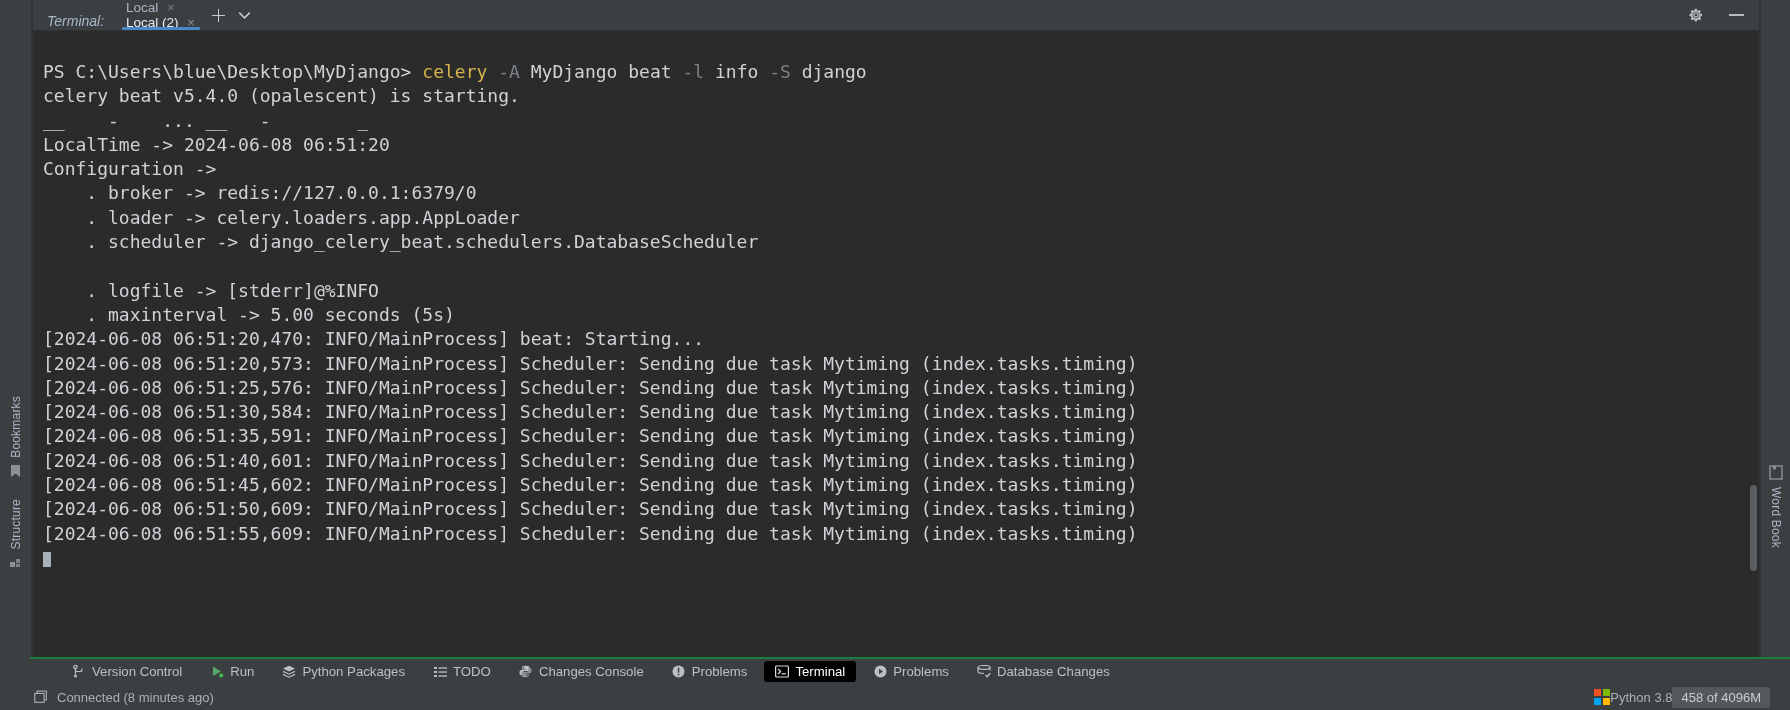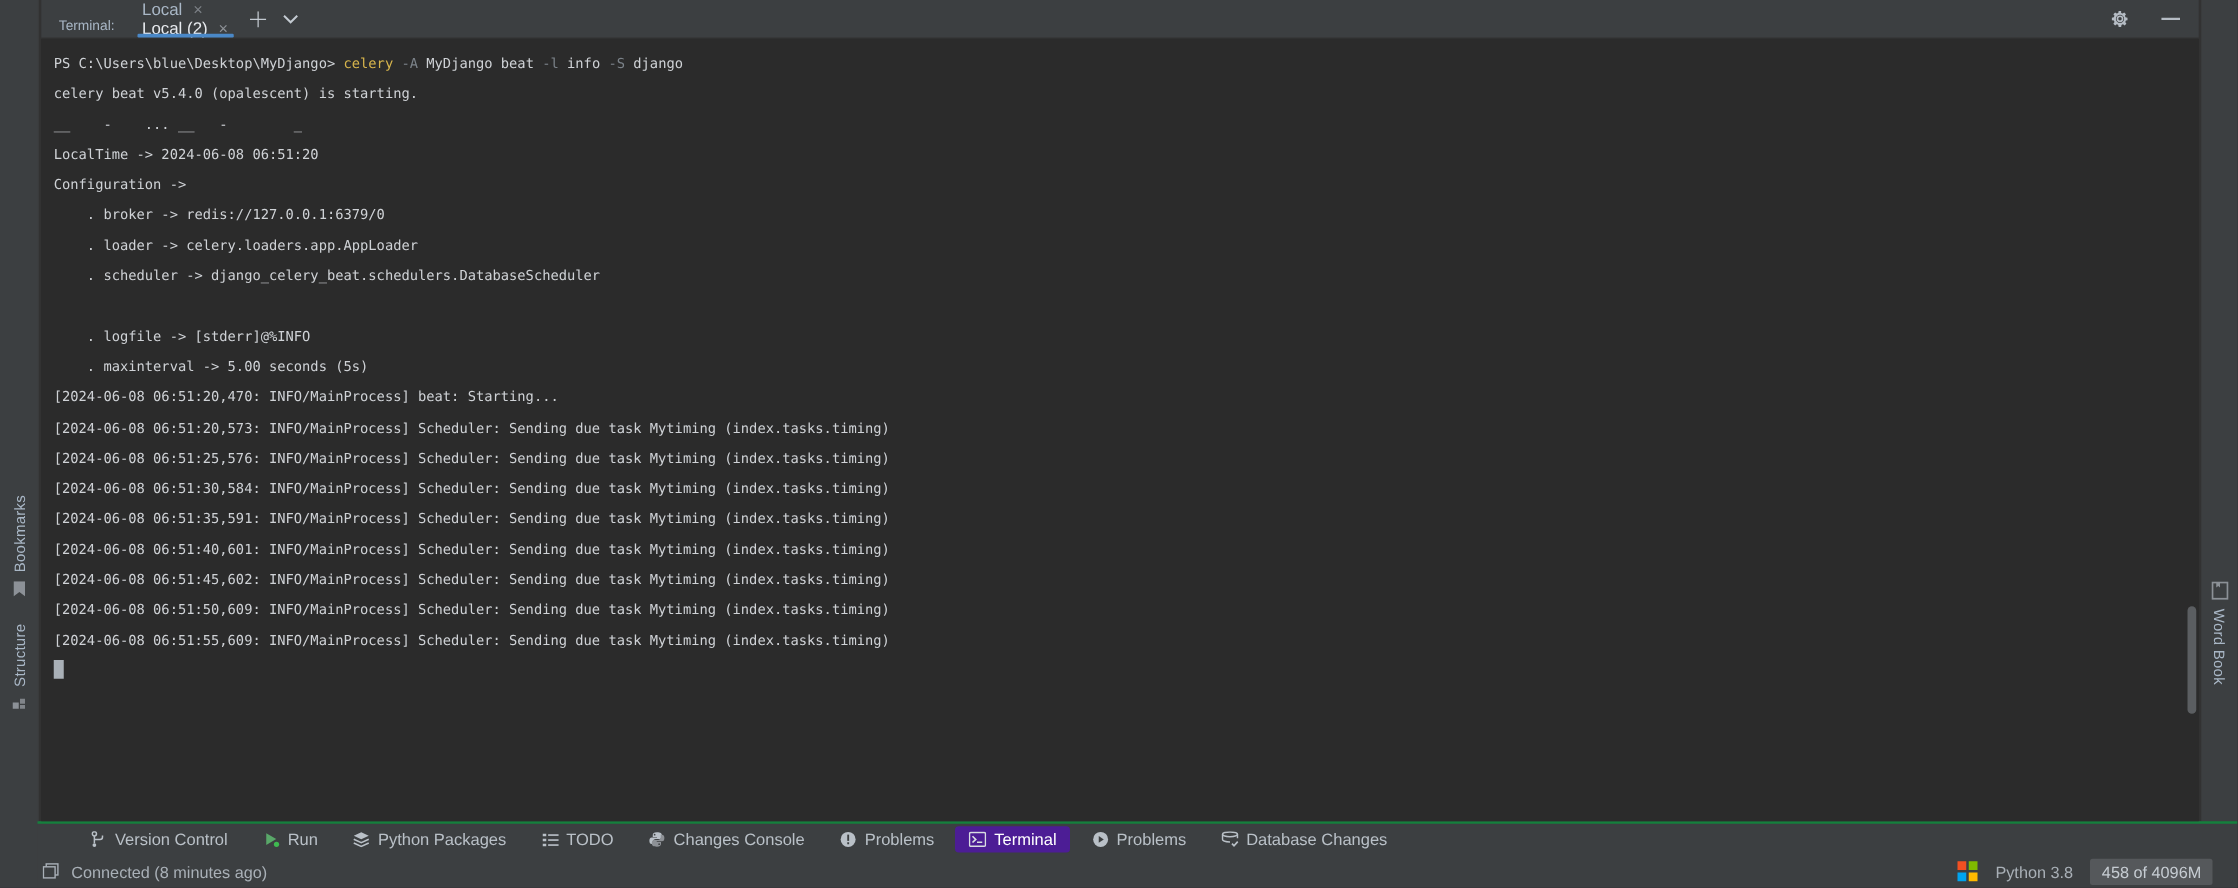"Terminal:" .term-header-label { font-size: 11px -> 14px; font-style: none -> italic }
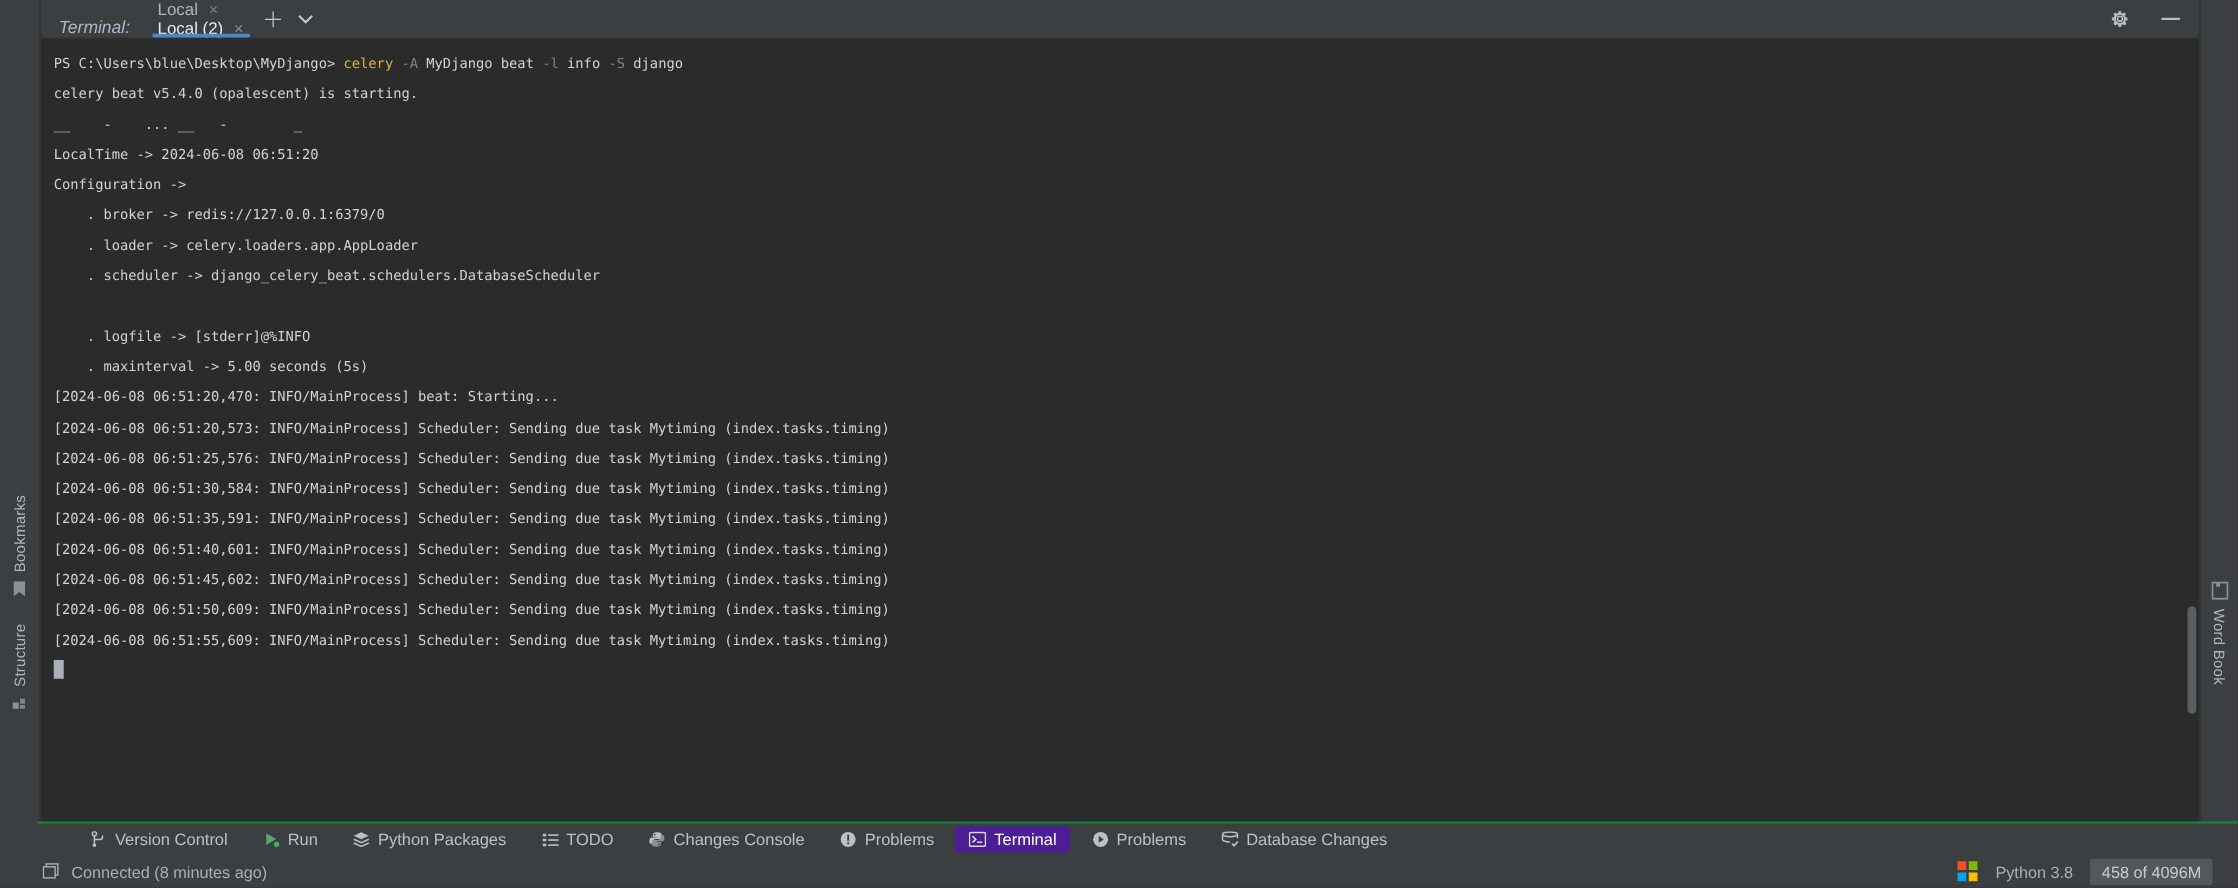"PS C:\Users\blue\Desktop\MyDjango>" .term-lines { font-size: 11px -> 18px; margin-top: none -> 21px }
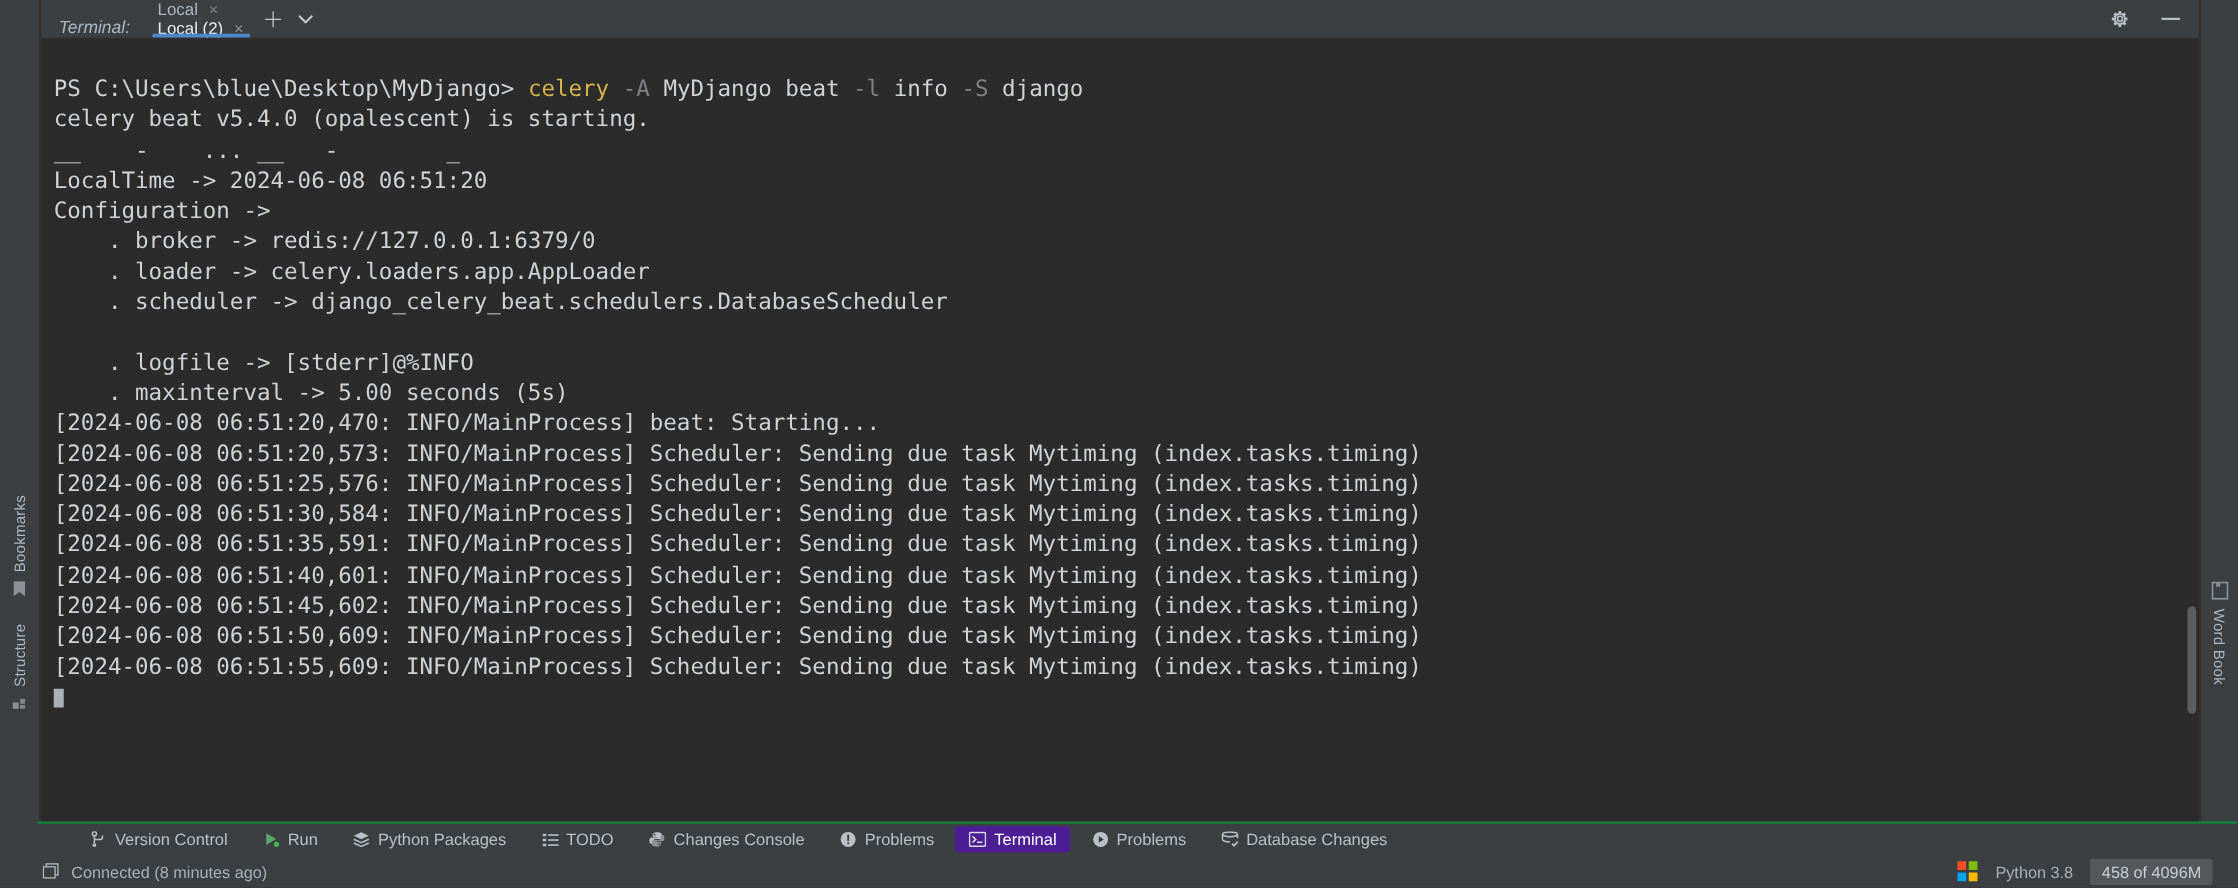"Terminal" .tw-btn.active { background: #4c1d95 -> #000000 }
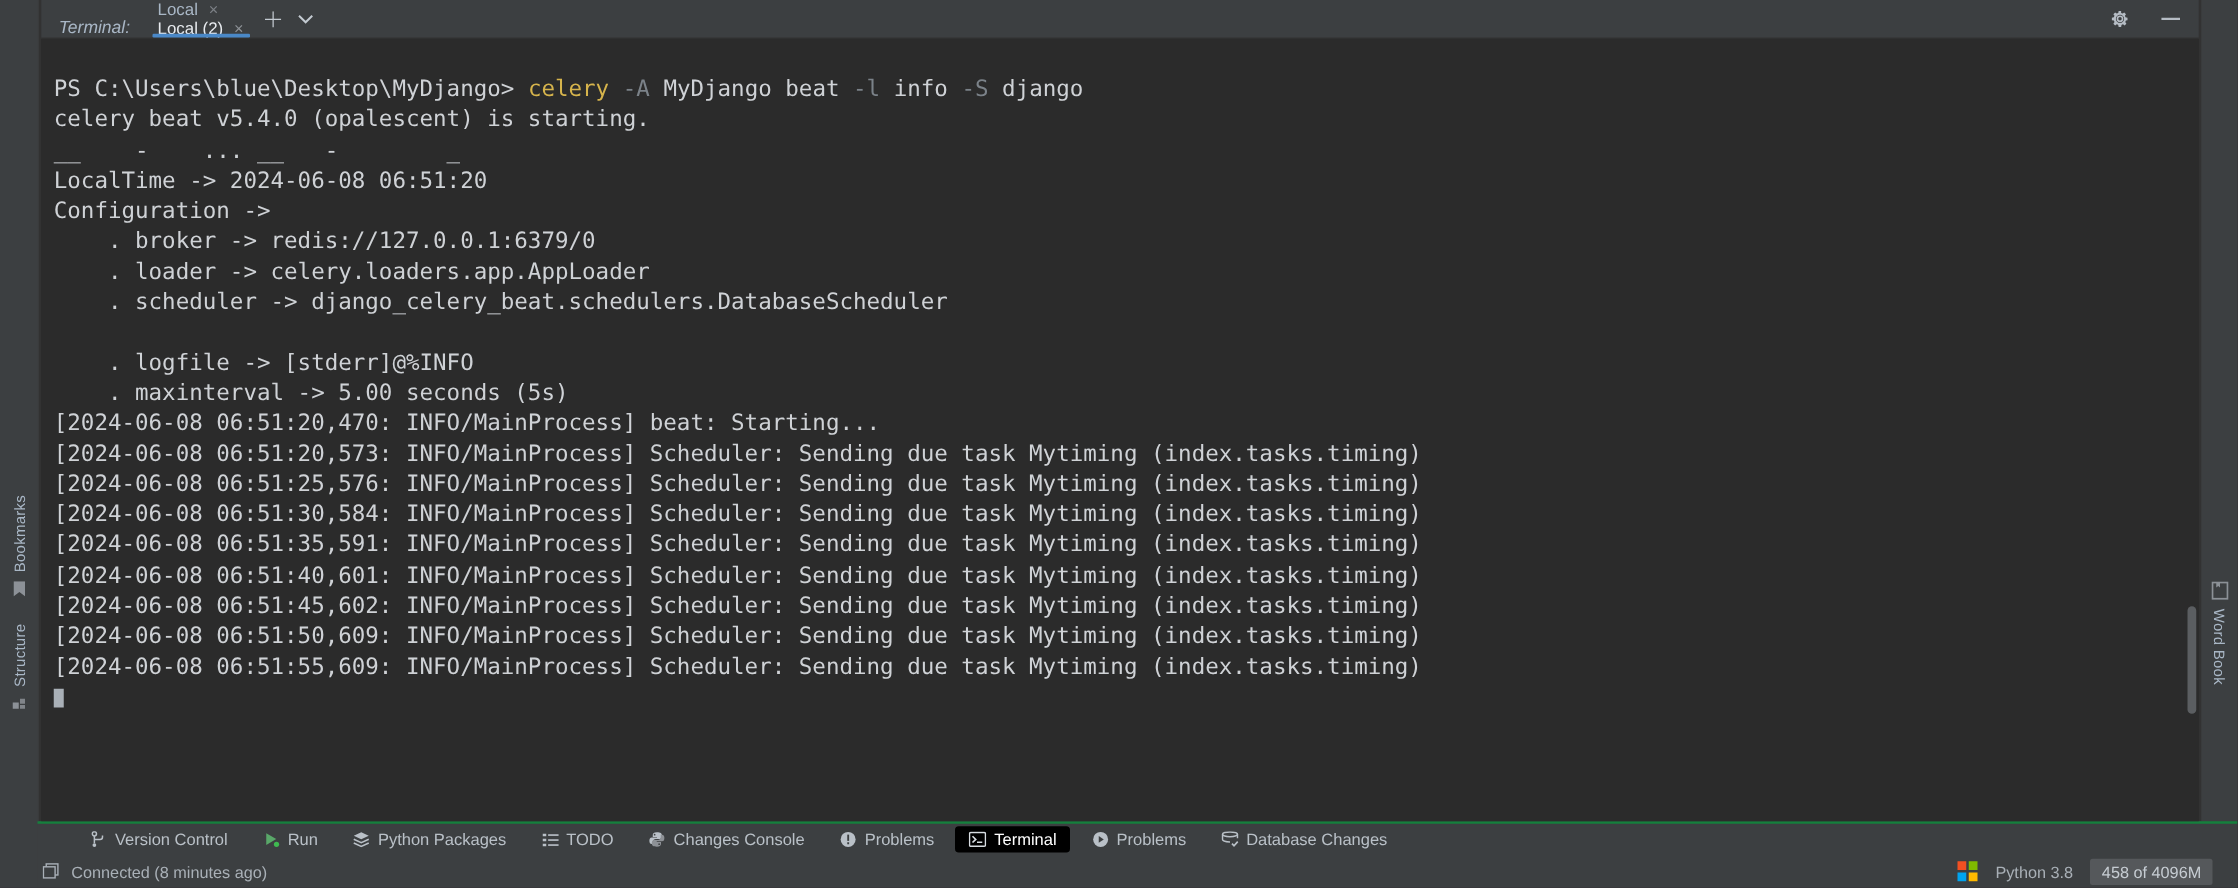"Python 3.8" .status-right { gap: 14px -> none }
